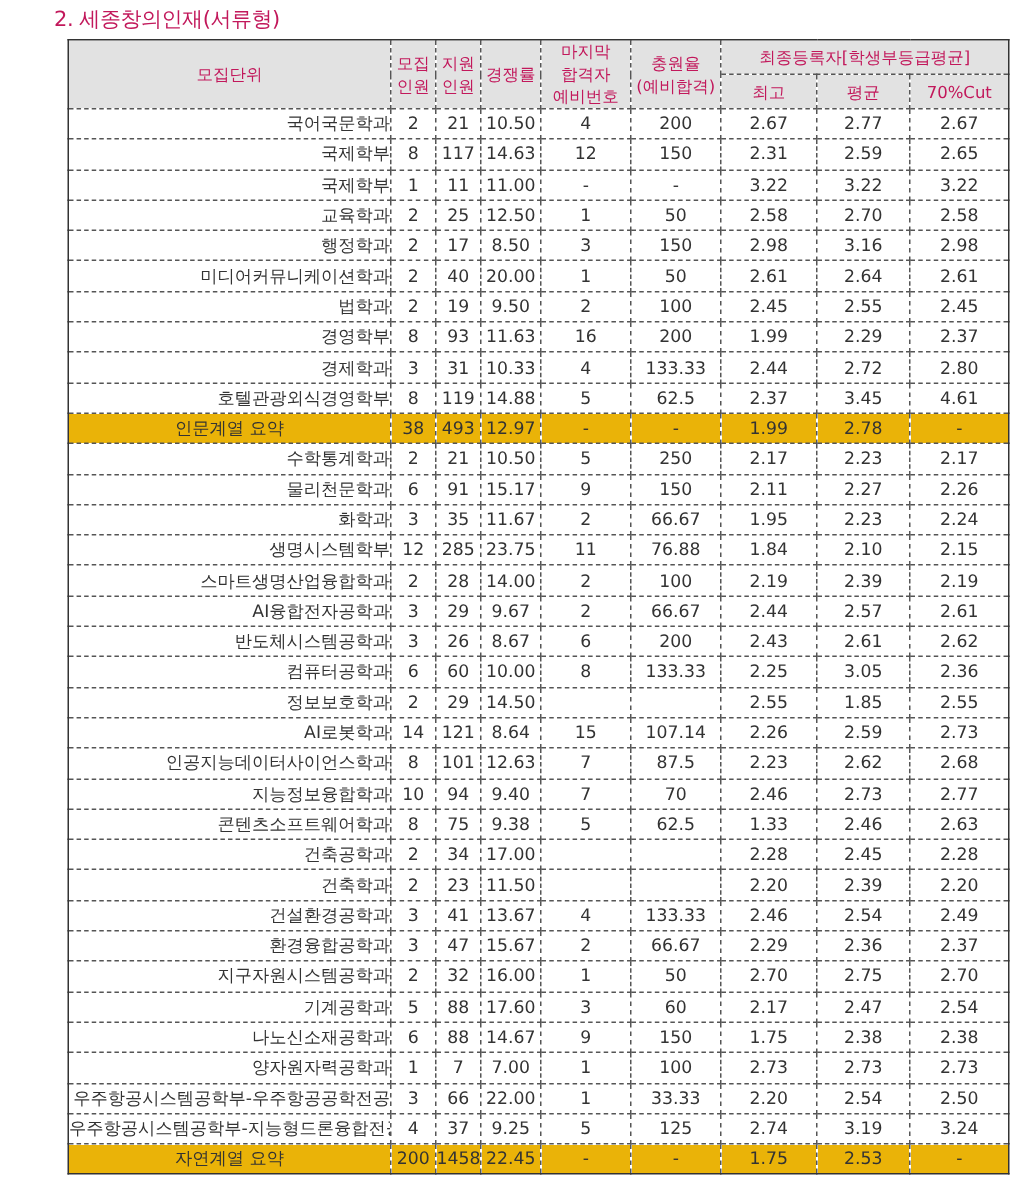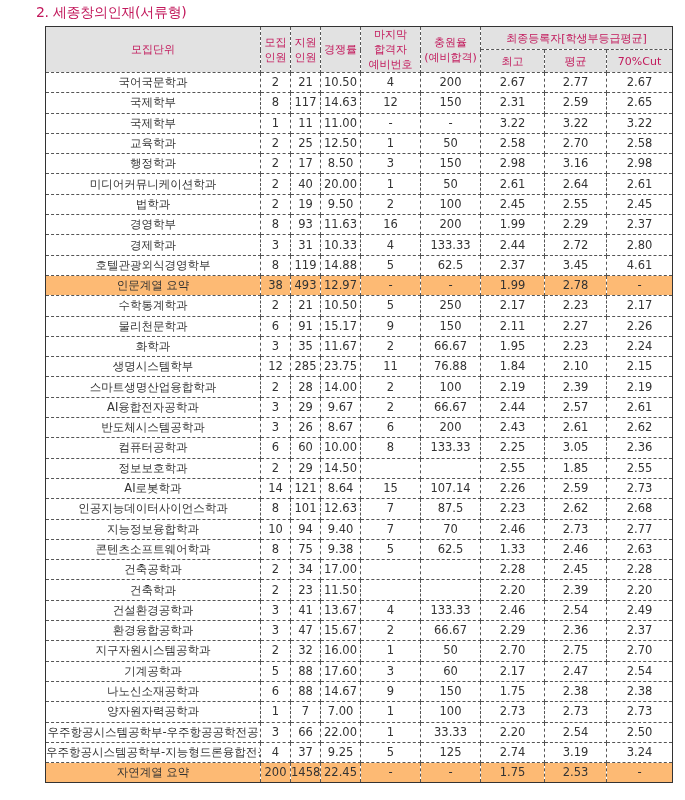"국어국문학과" td.name { text-align: center -> right }
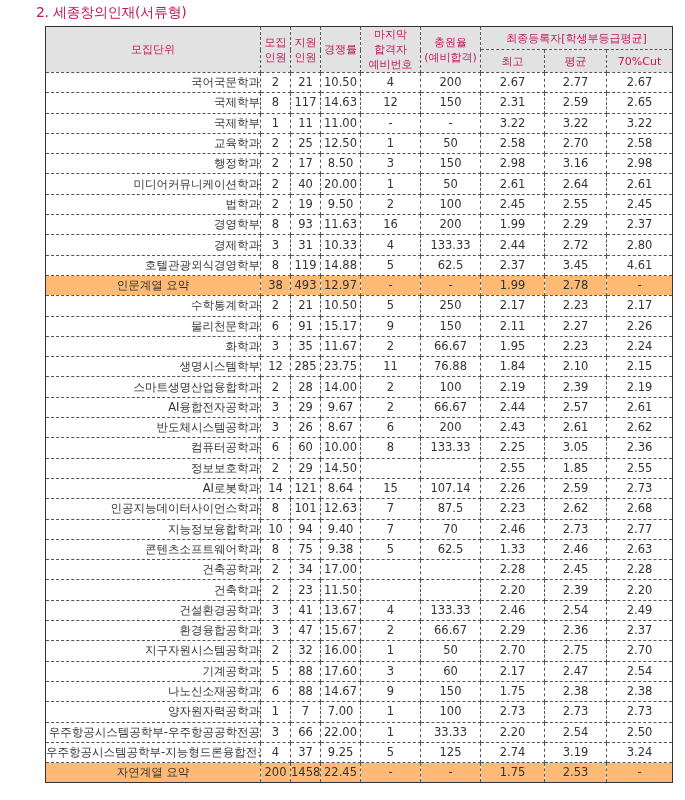"인문계열 요약" tr.summary td { background: #fdba74 -> #eab308 }
